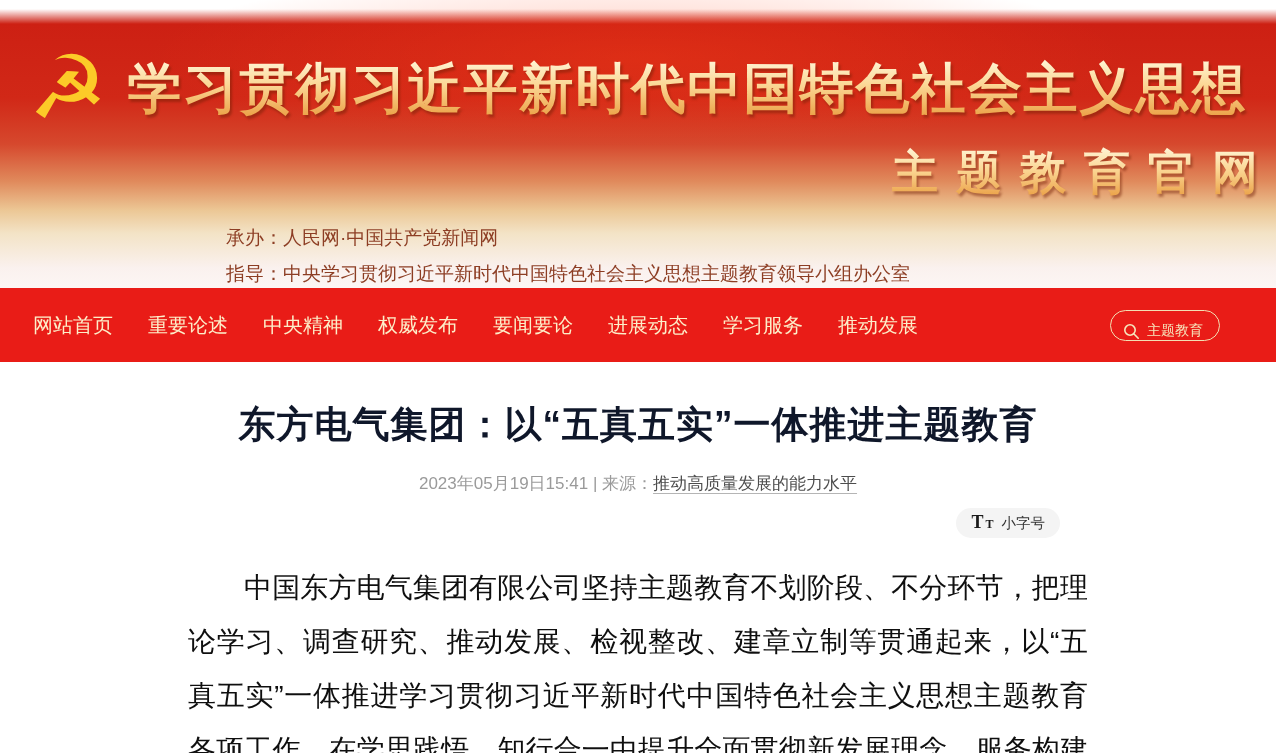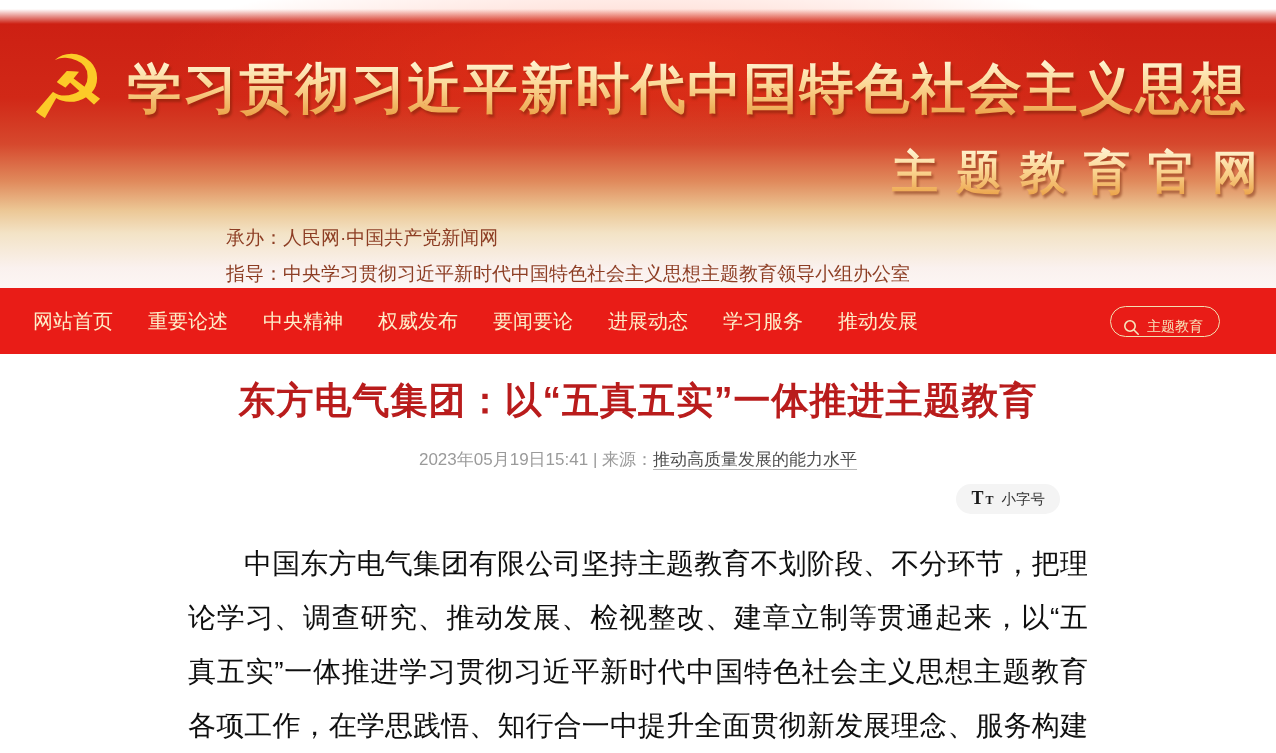"网站首页" .nav { height: 66px -> 74px }
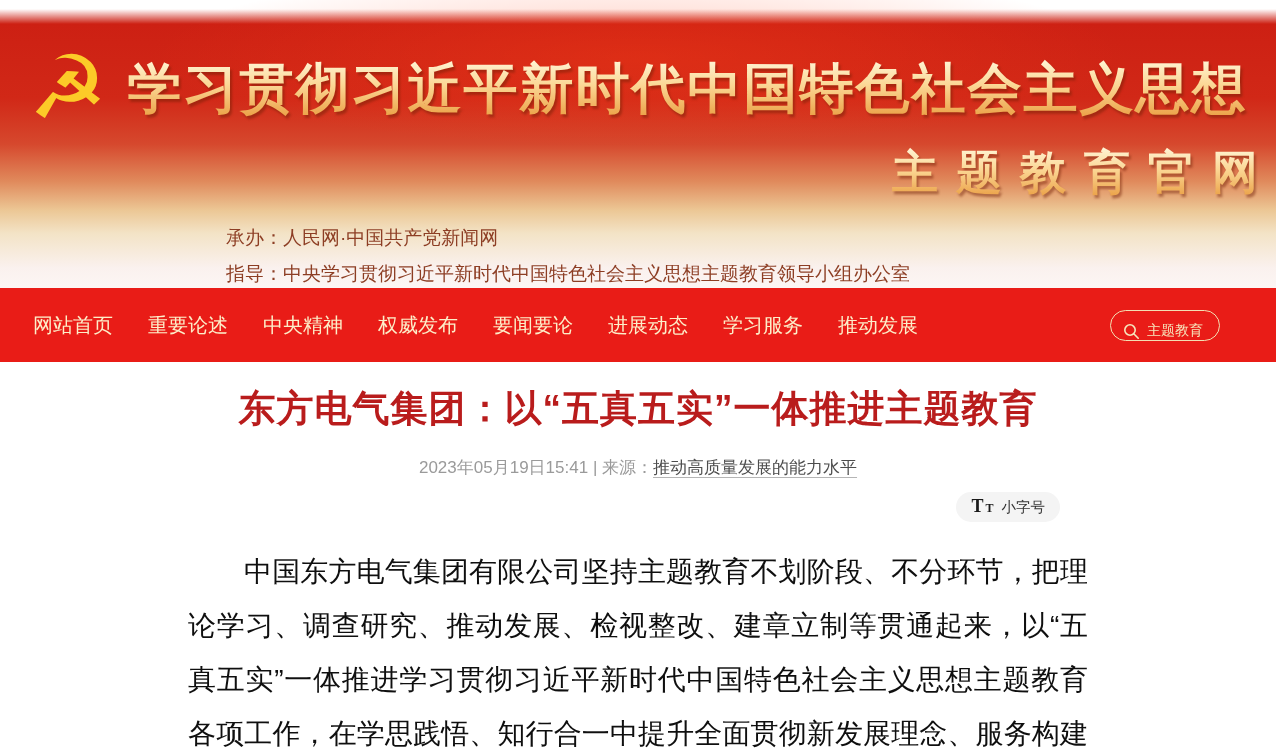"东方电气集团：以“五真五实”一体推进主题教育" .article-title { color: #b91c1c -> #0f172a; margin-top: 22px -> 38px }
